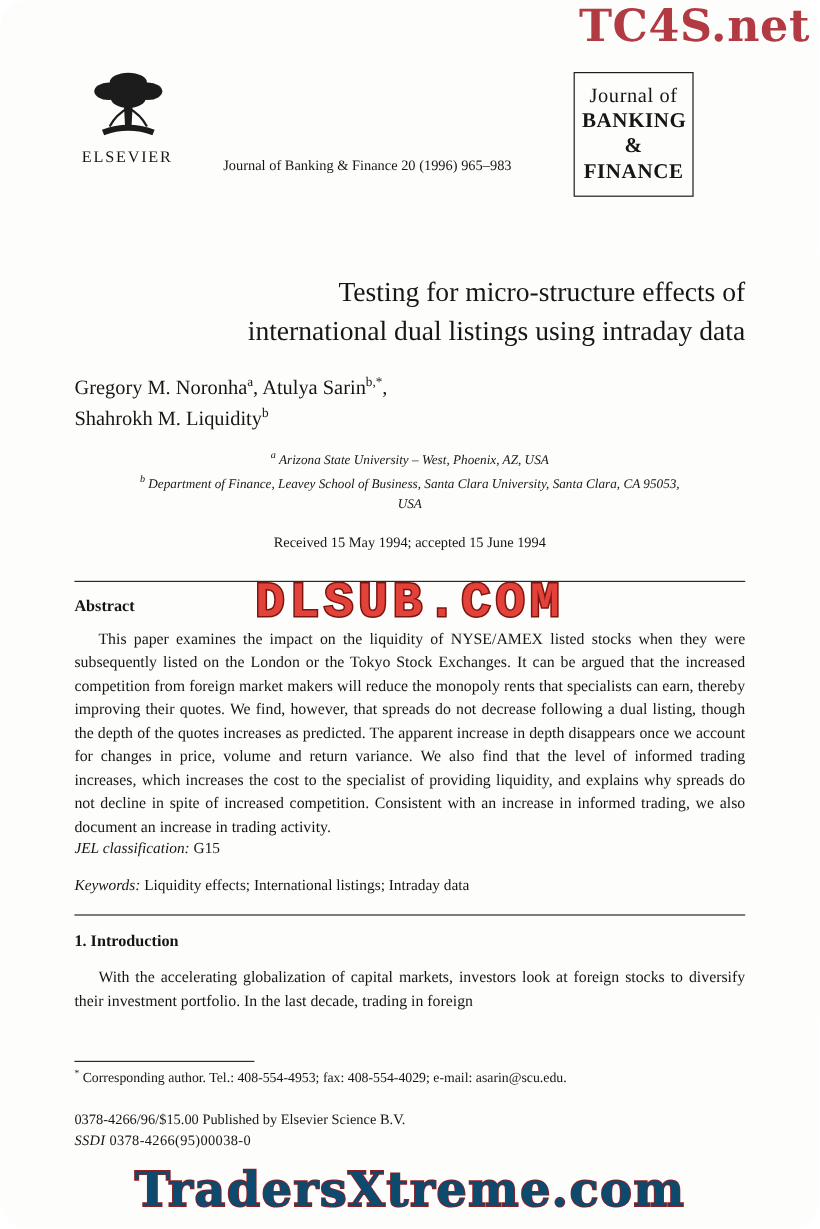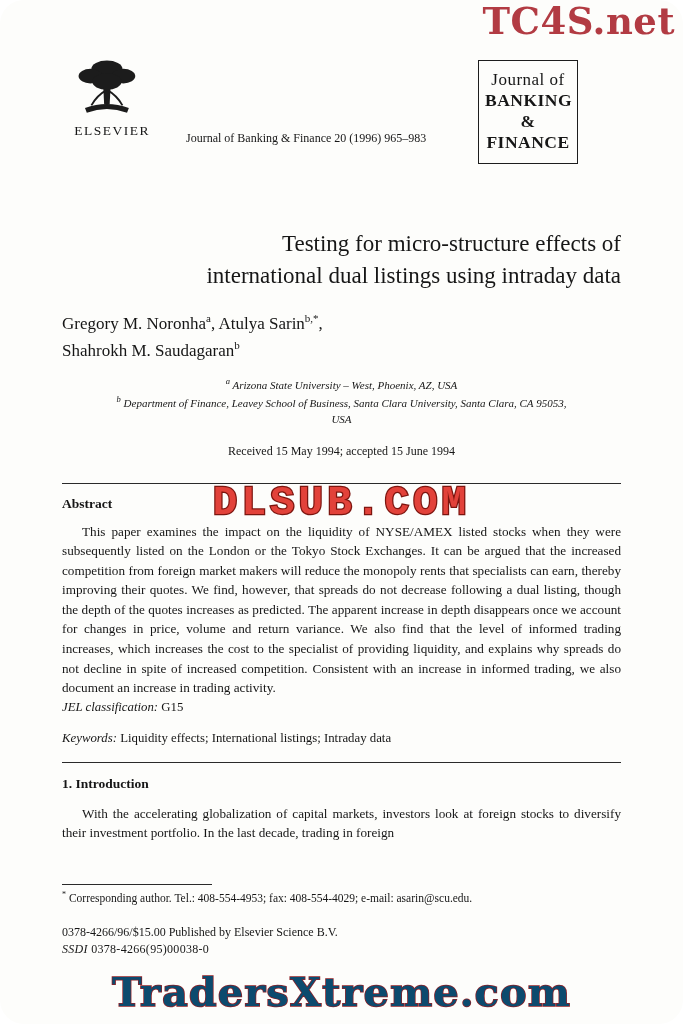"ELSEVIER" .publisher-name { text-align: right -> none }
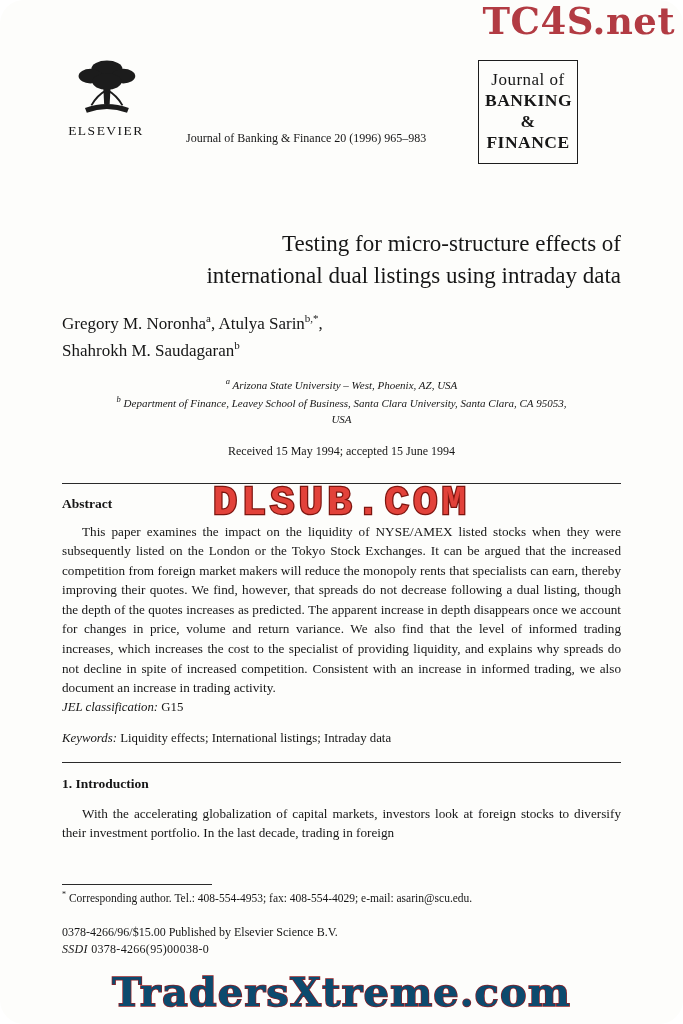"Shahrokh M. Saudagaran" span { text: Saudagaran -> Liquidity }
